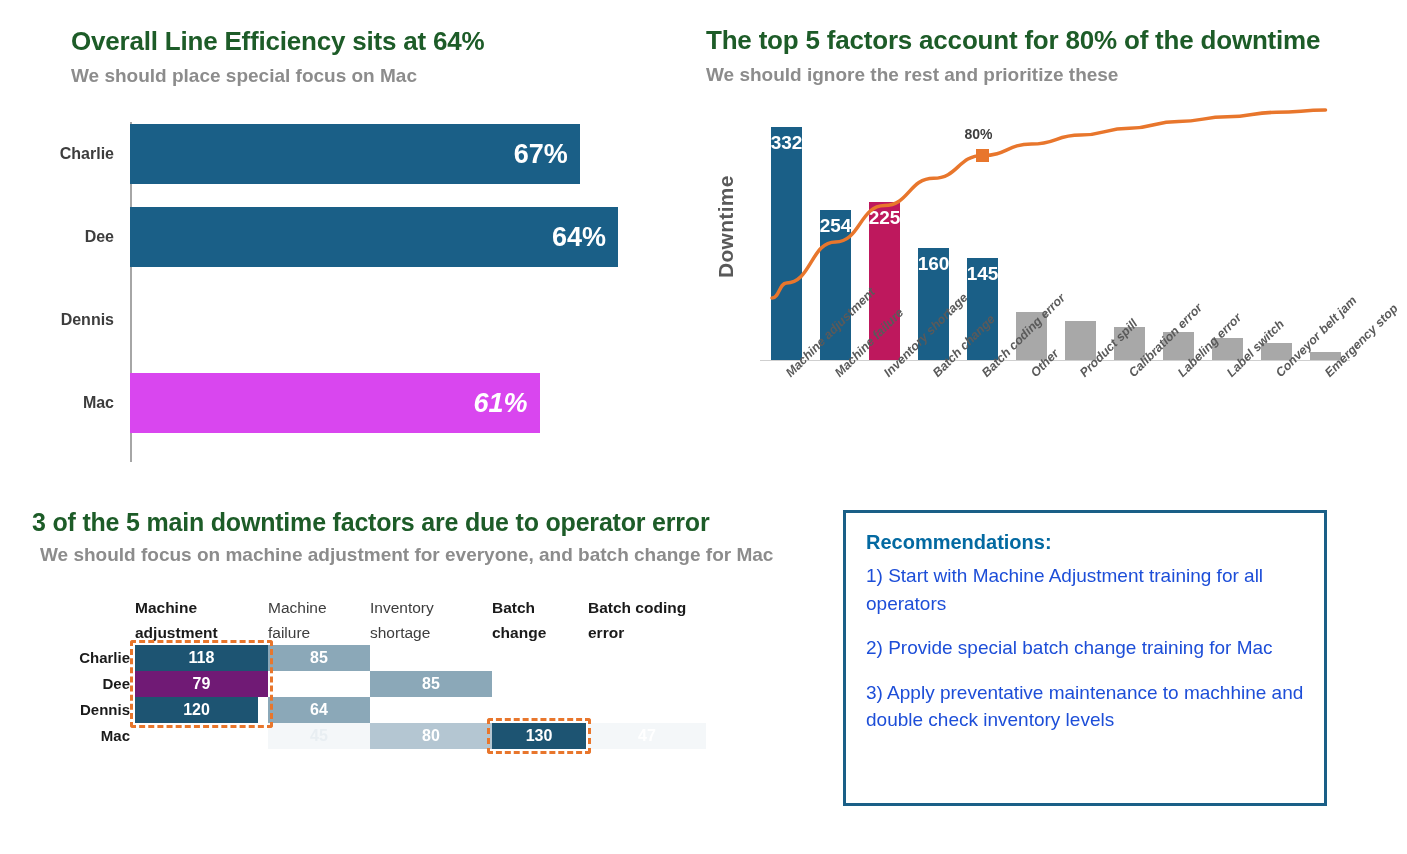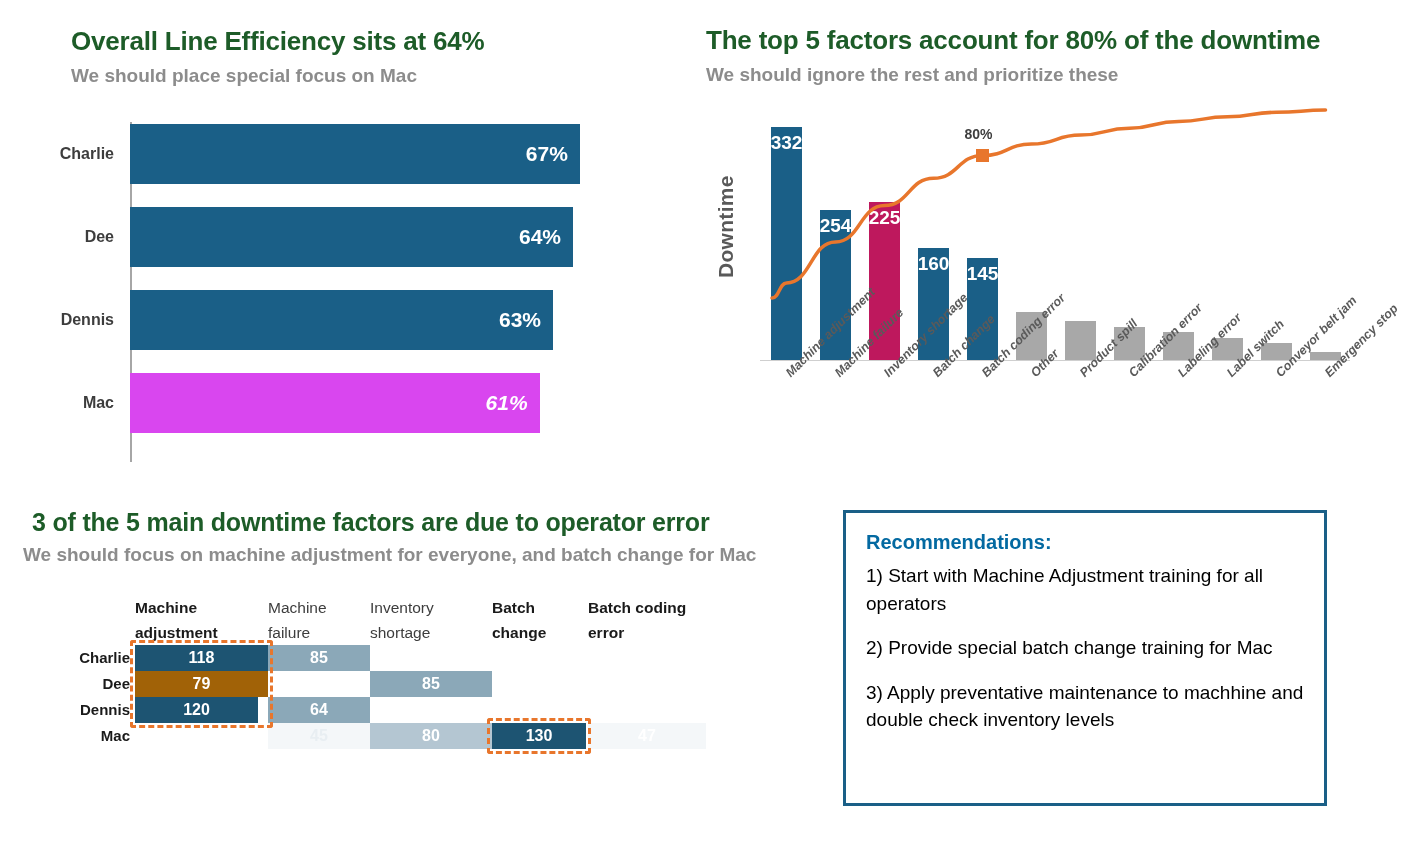"67%" .hbar-val { font-size: 21px -> 27px }
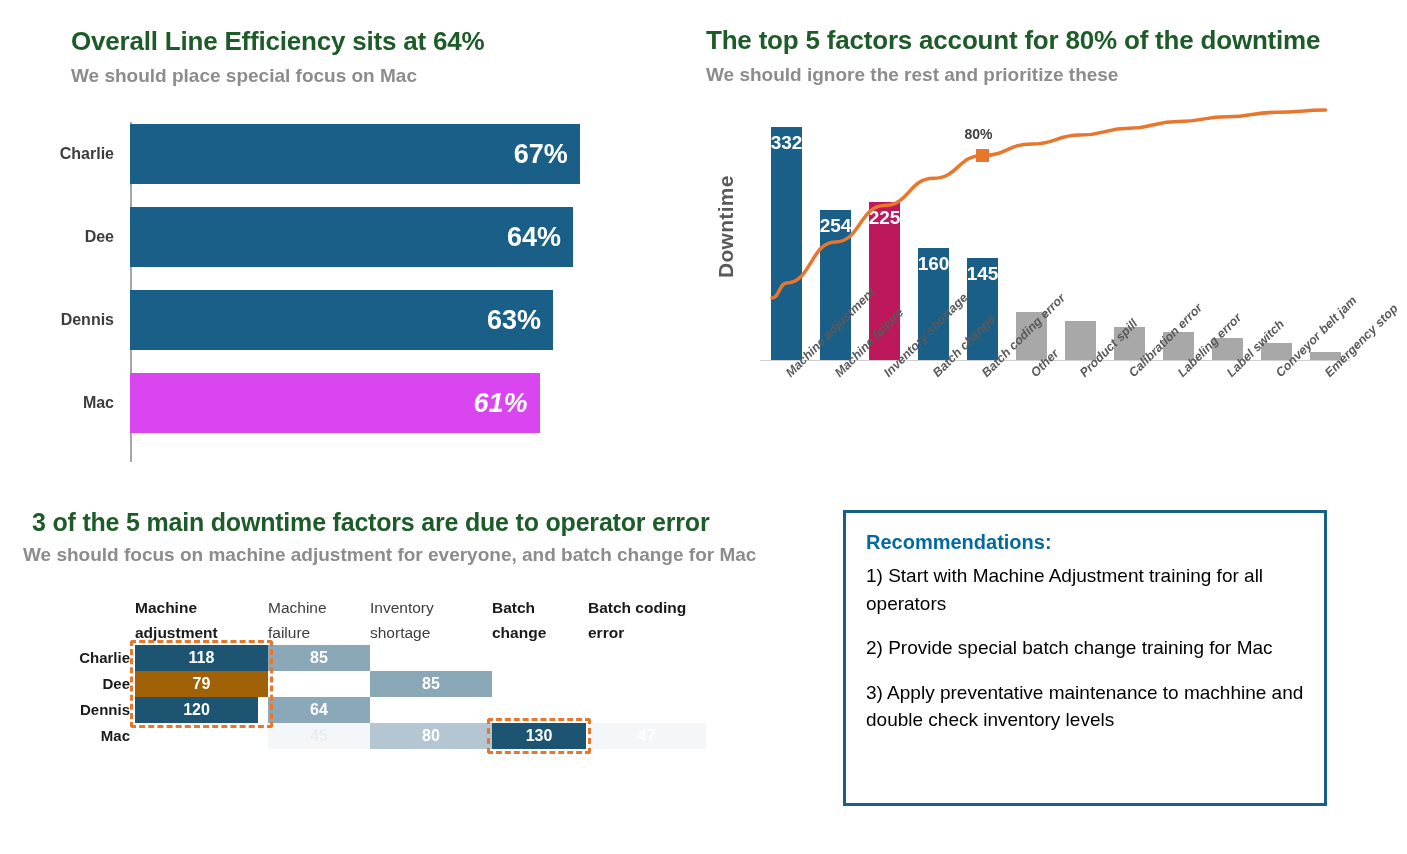"64%" div.hbar-fill { width: 443px -> 488px }
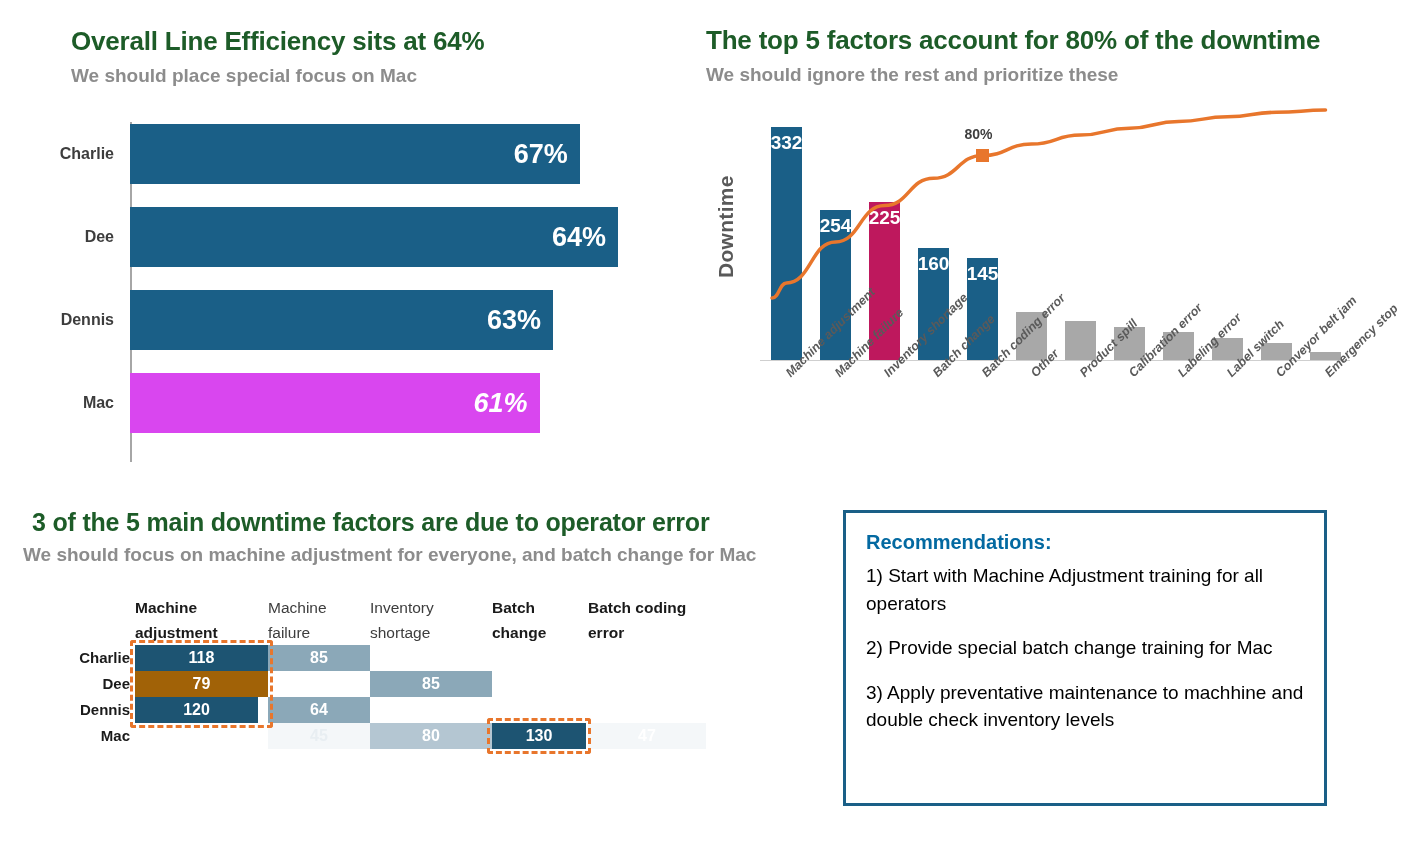"63%" div.hbar-fill { html: <div> <span>63%</span> </div> -> none }
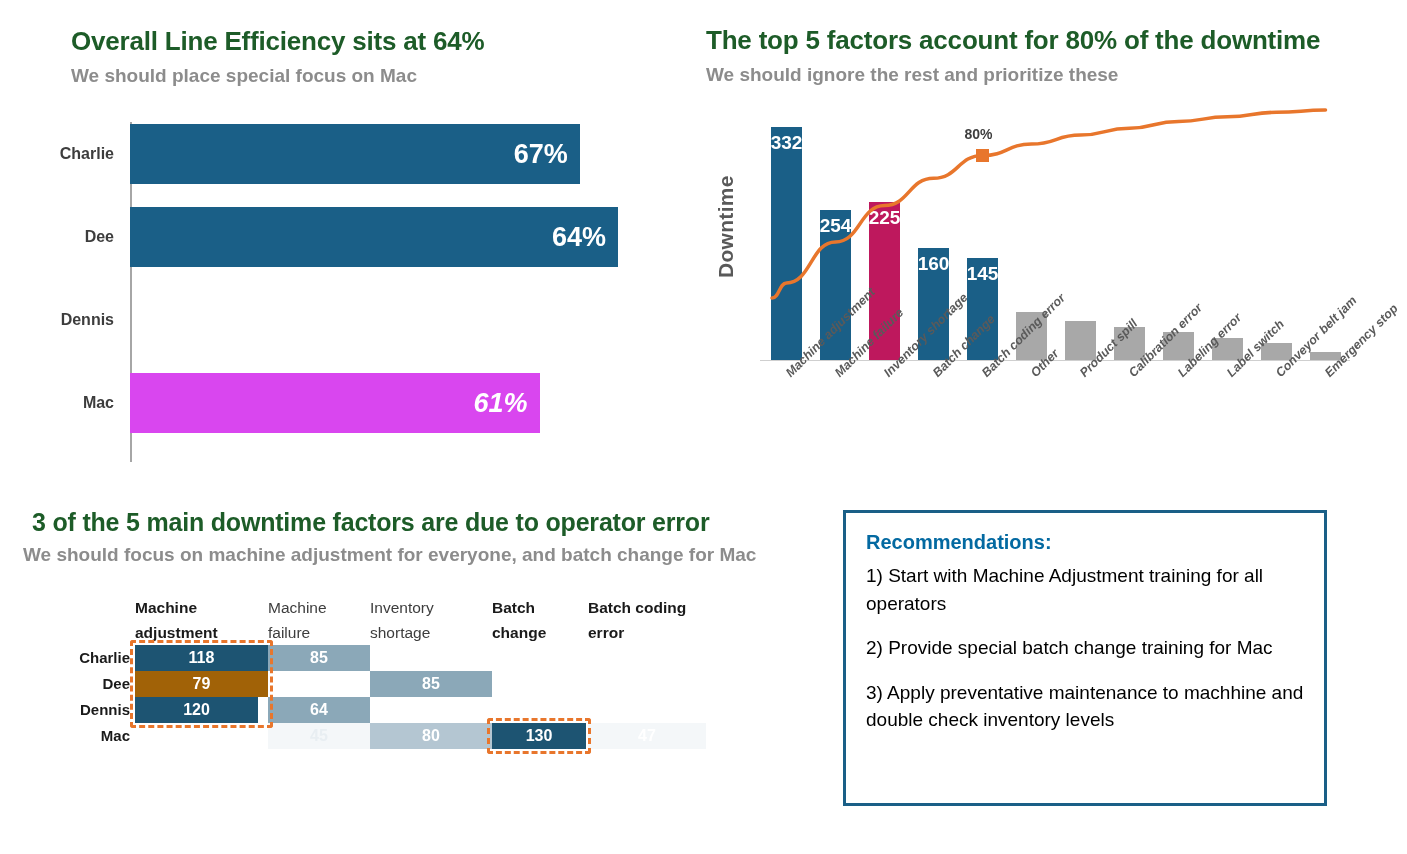"We should focus on machine" #q3 .panel-sub { left: 23px -> 40px }
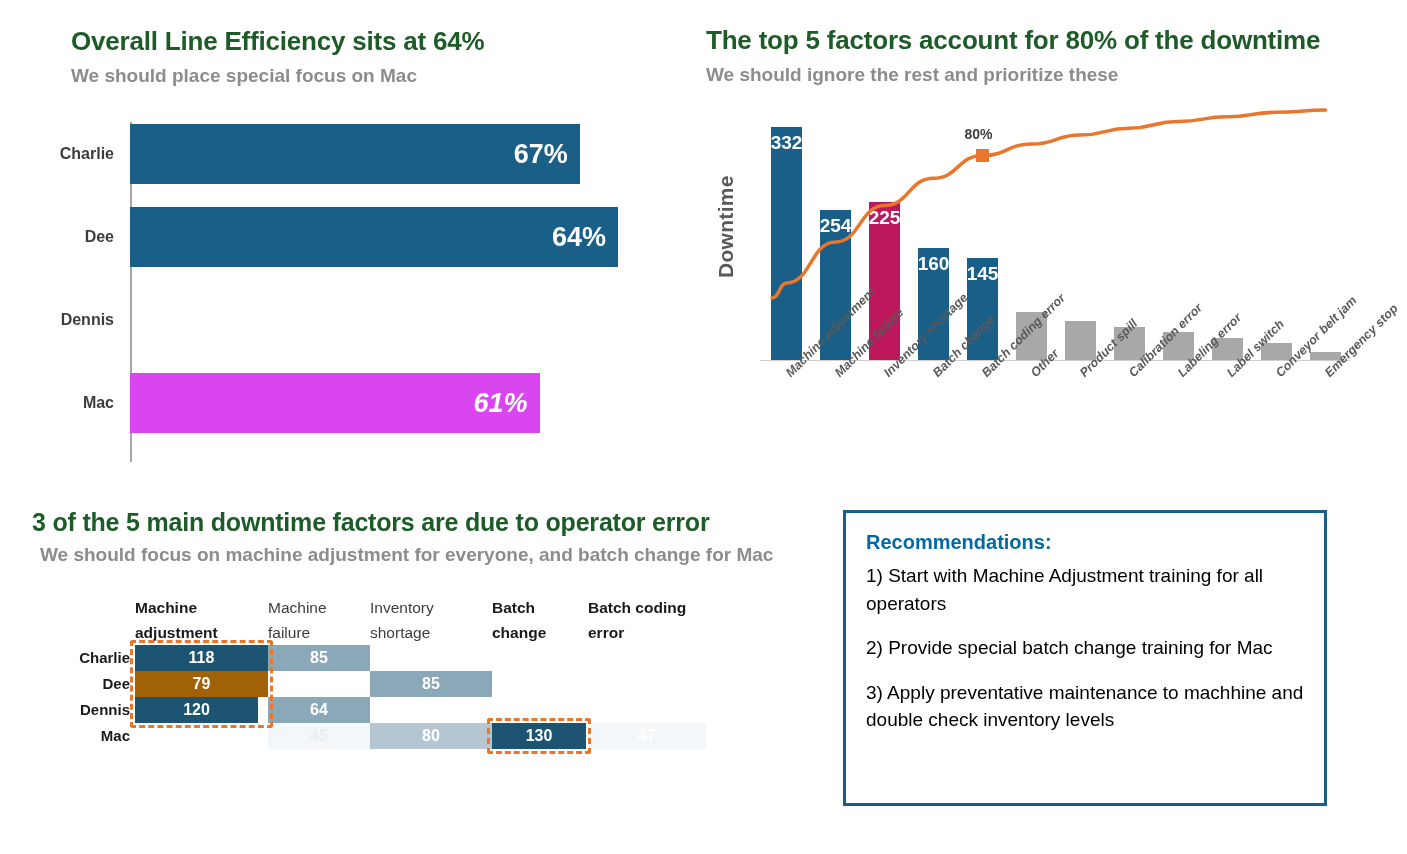"1) Start with Machine Adjustment" .rec-item { color: #000000 -> #1d4ed8 }
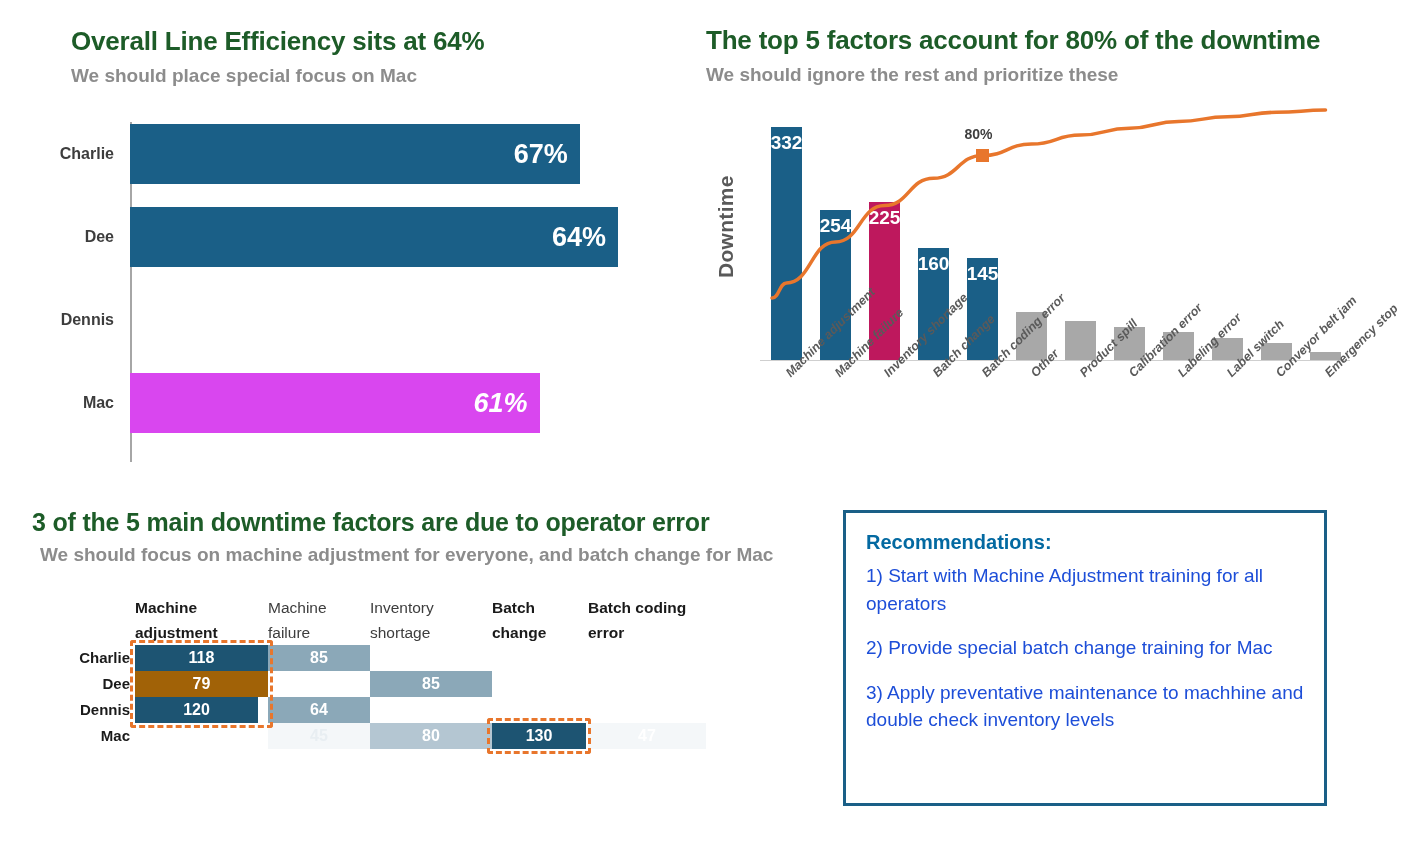"79" div.heat-cell { background: #a16207 -> #701a75 }
